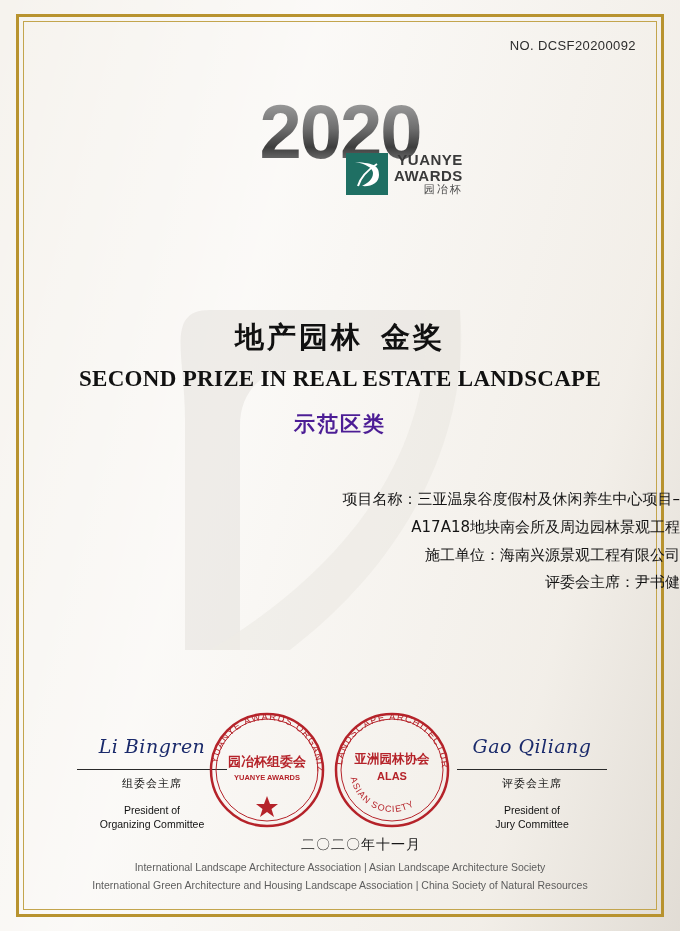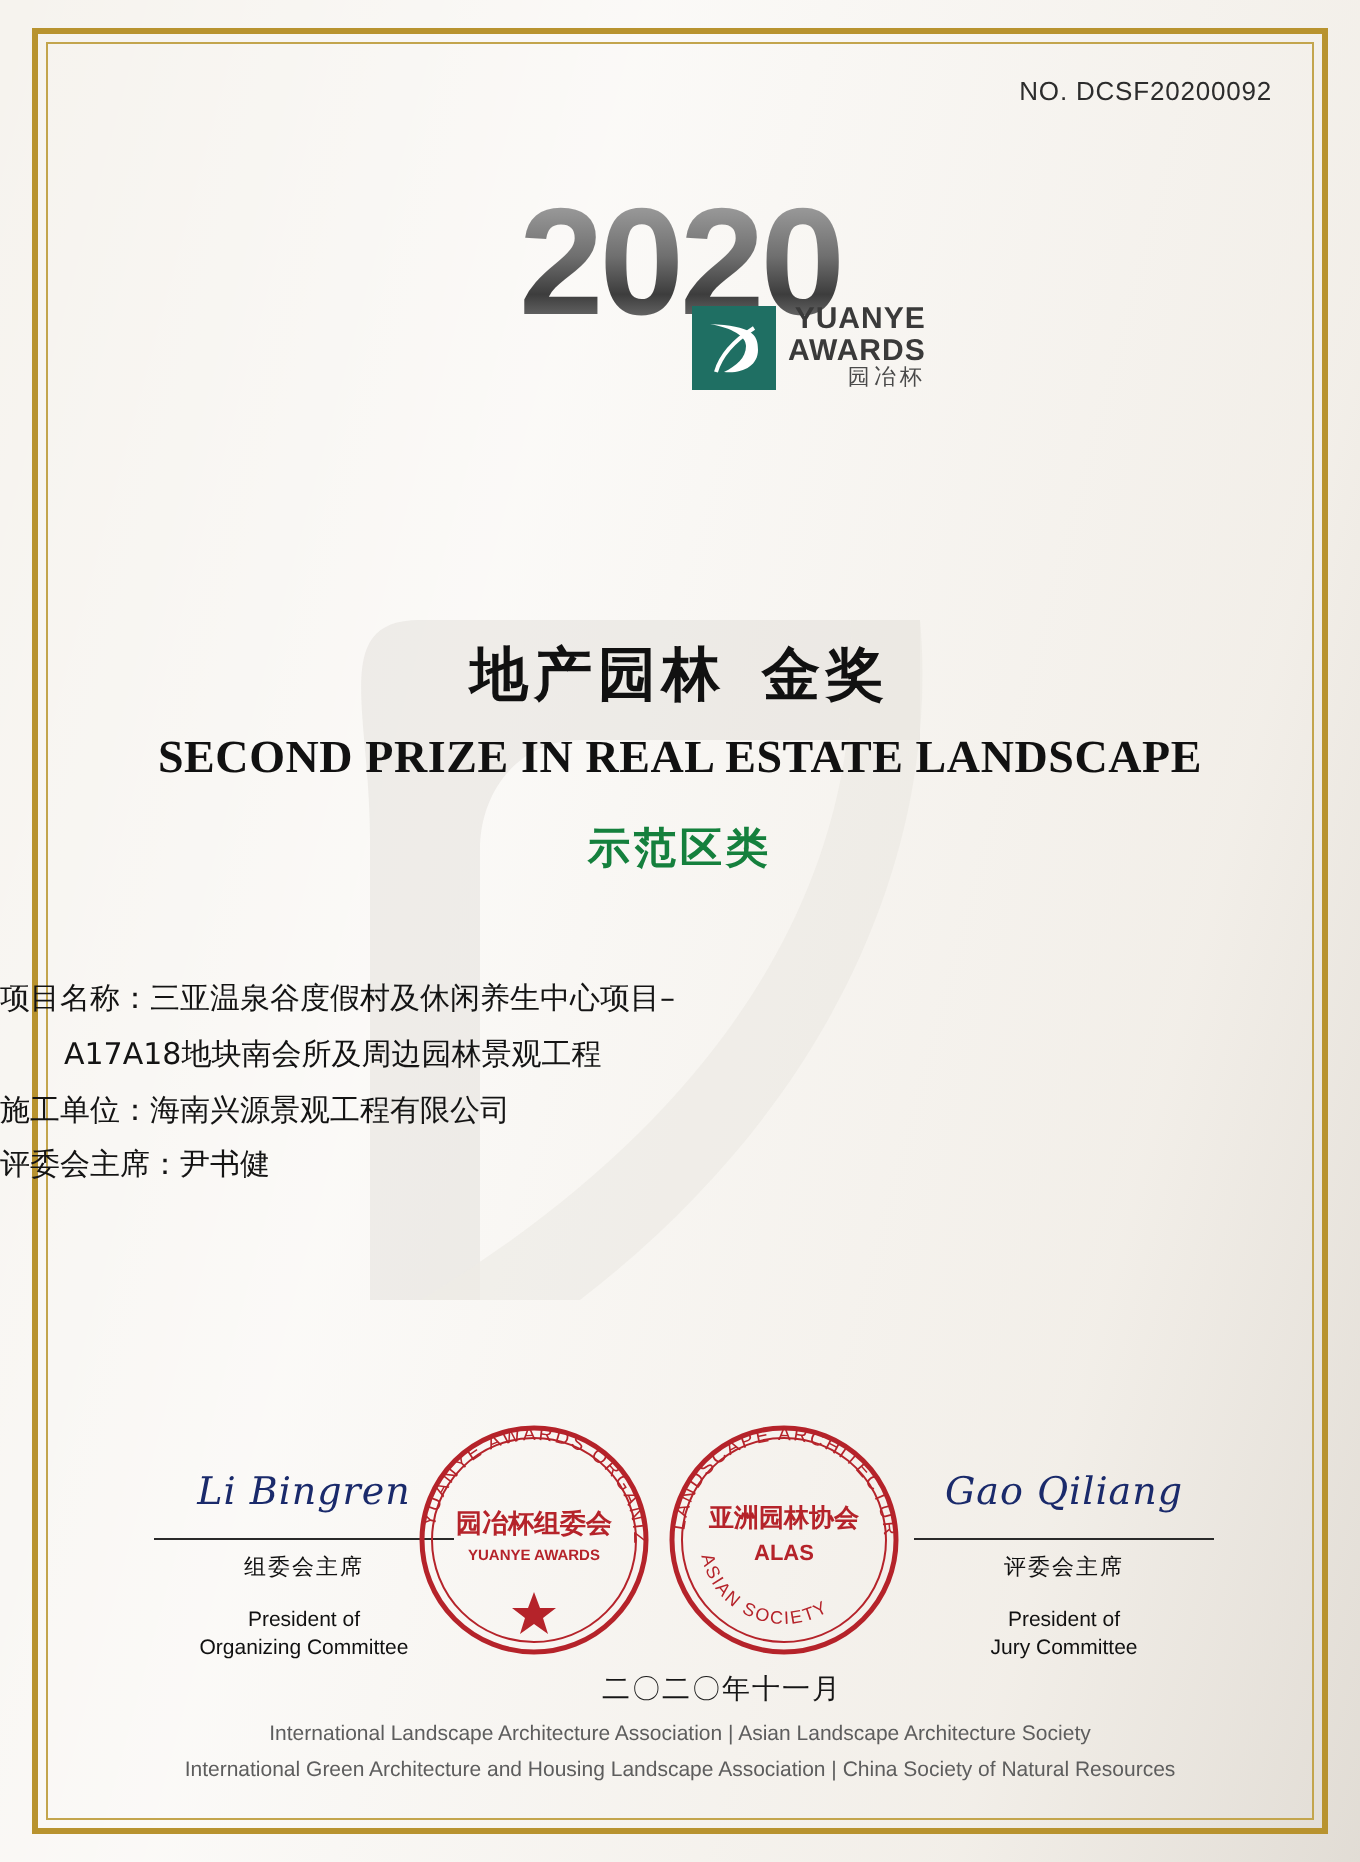"示范区类" .award-sub { color: #15803d -> #4c1d95 }
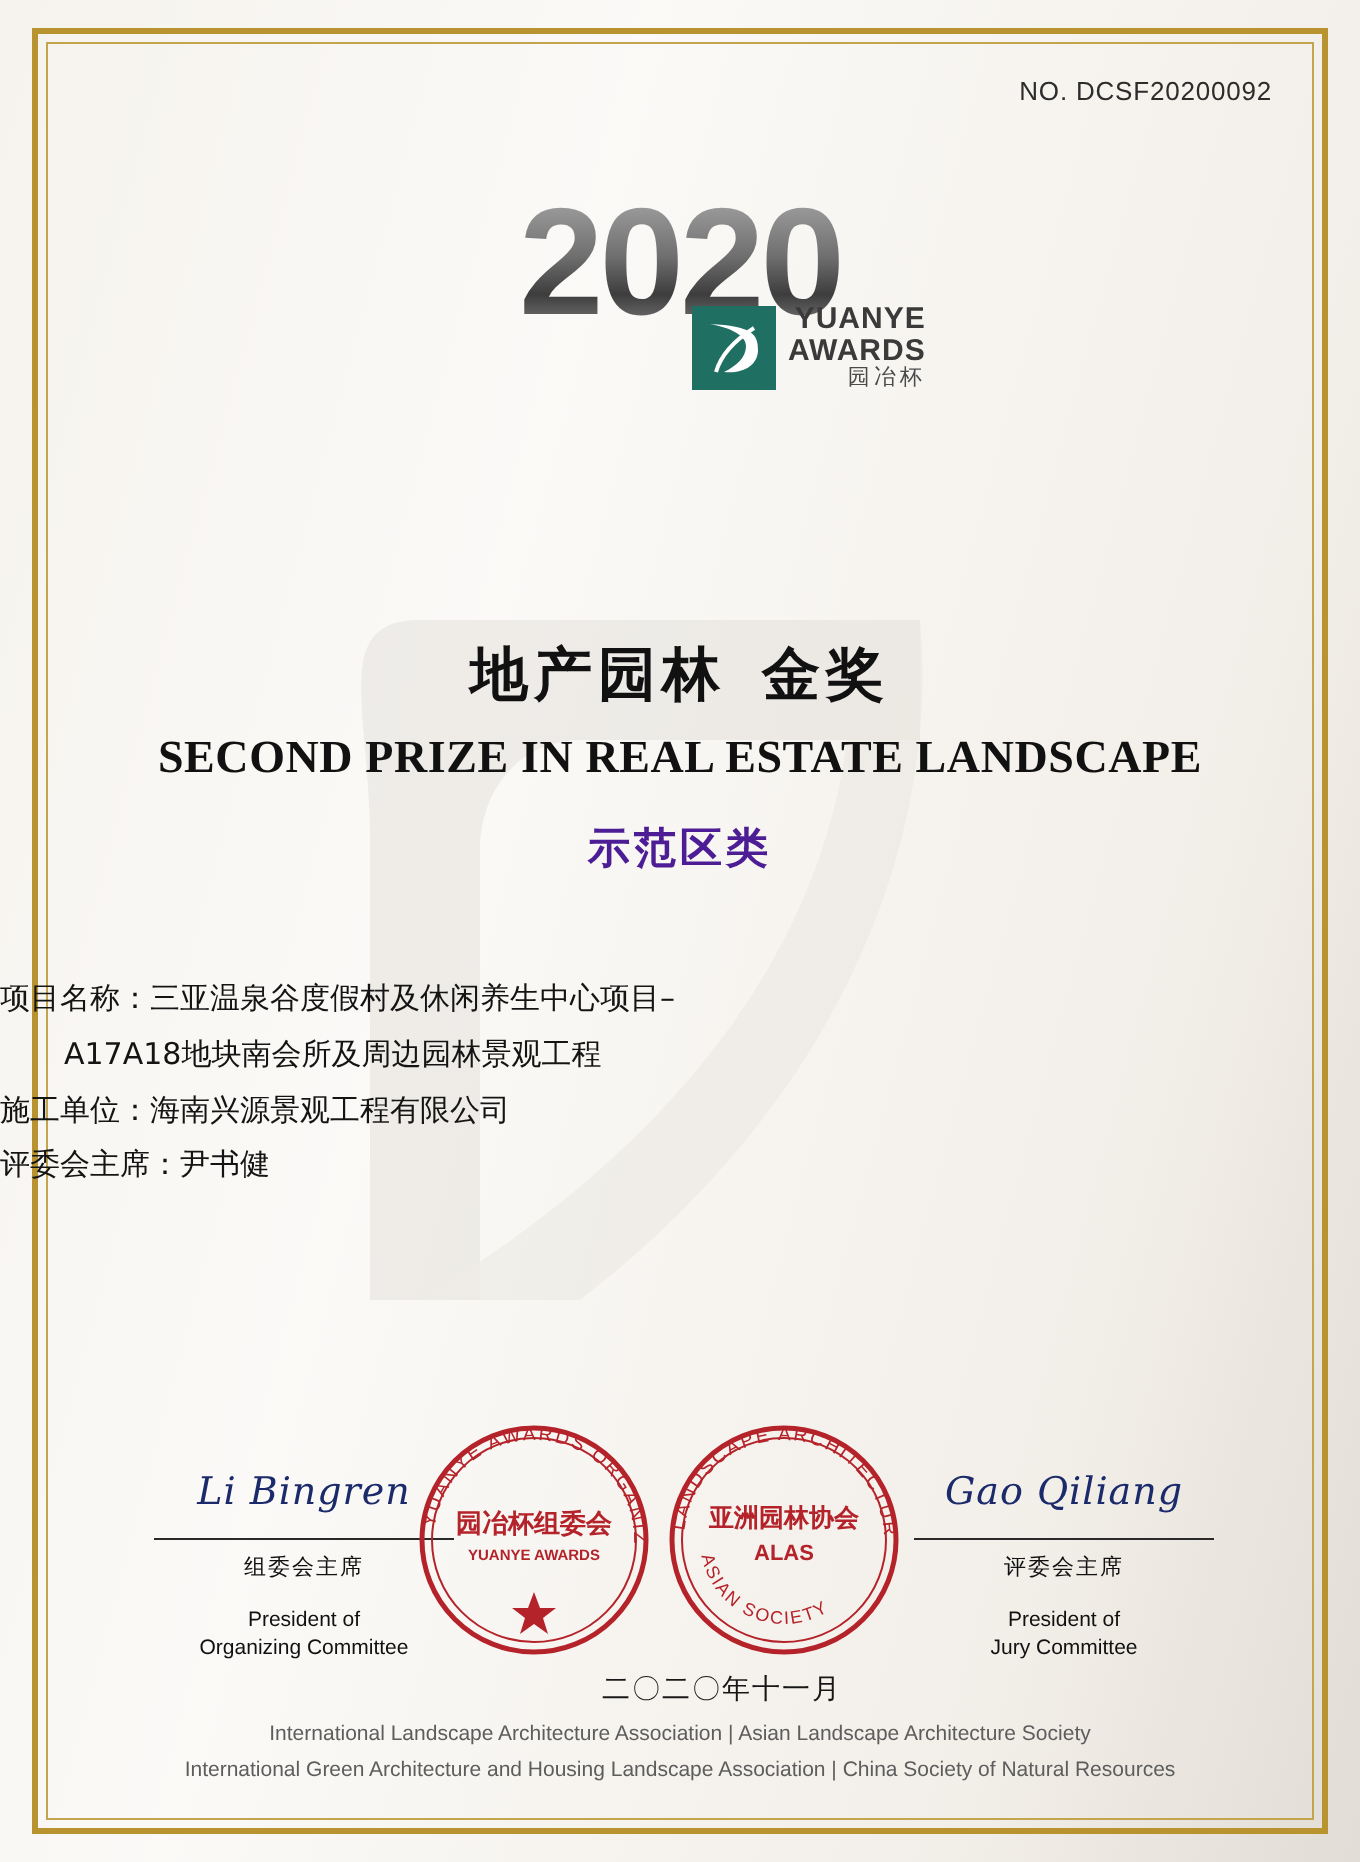"项目名称：三亚温泉谷度假村及休闲养生中心项目–" .details { text-align: left -> right }
